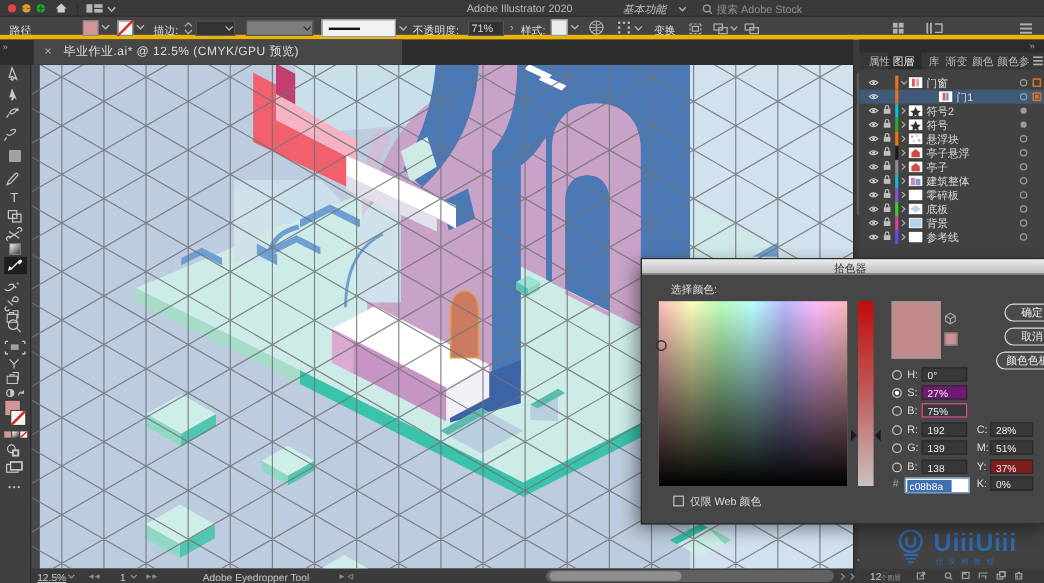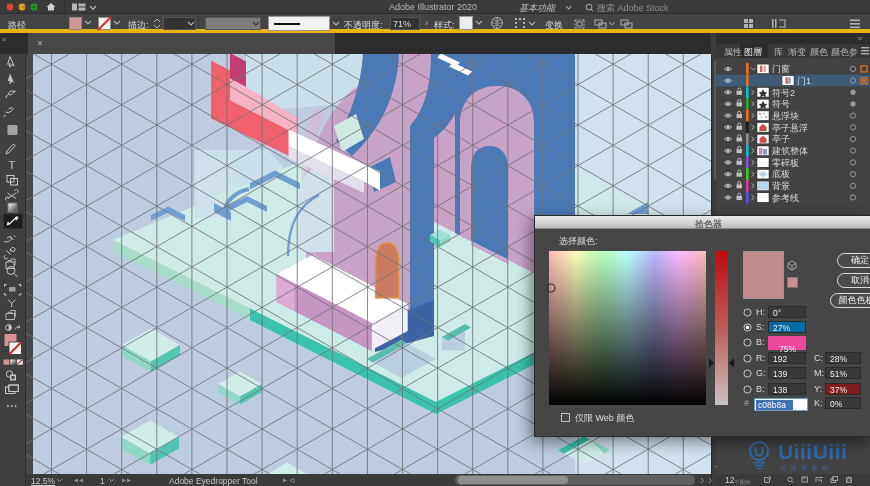"毕业作业.ai* @ 12.5% (CMYK/GPU 预览)" span { html: none -> <span>毕业作业.ai* @ 12.5% (CMYK/GPU 预览)</span> }
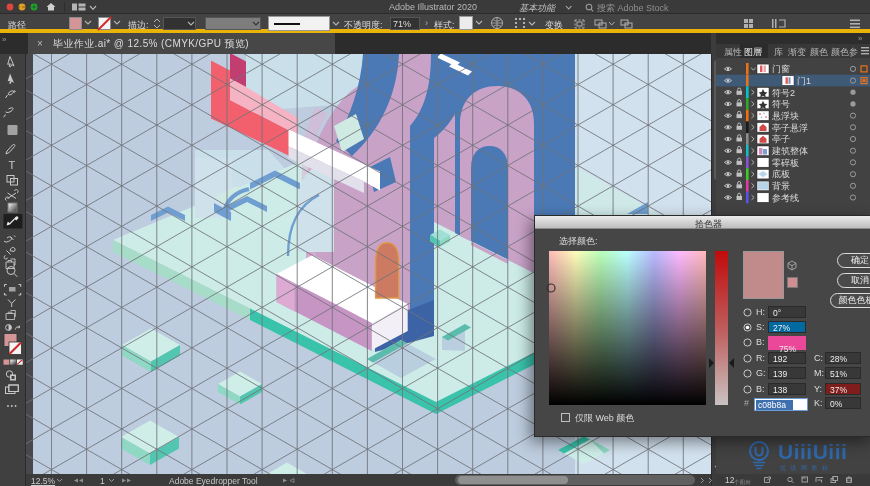"27%" div.abs { background: #0369a1 -> #701a75 }
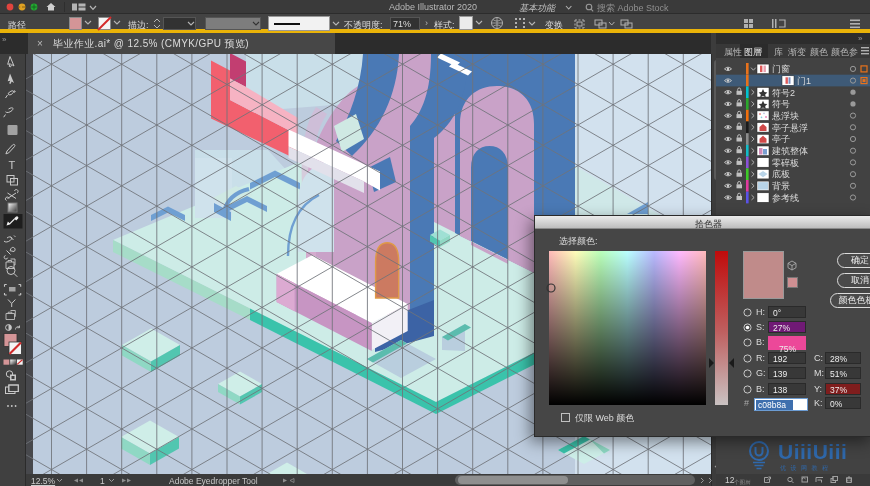"75%" div.abs { border: 7px solid #ec4899 -> 1px solid #ec4899 }
